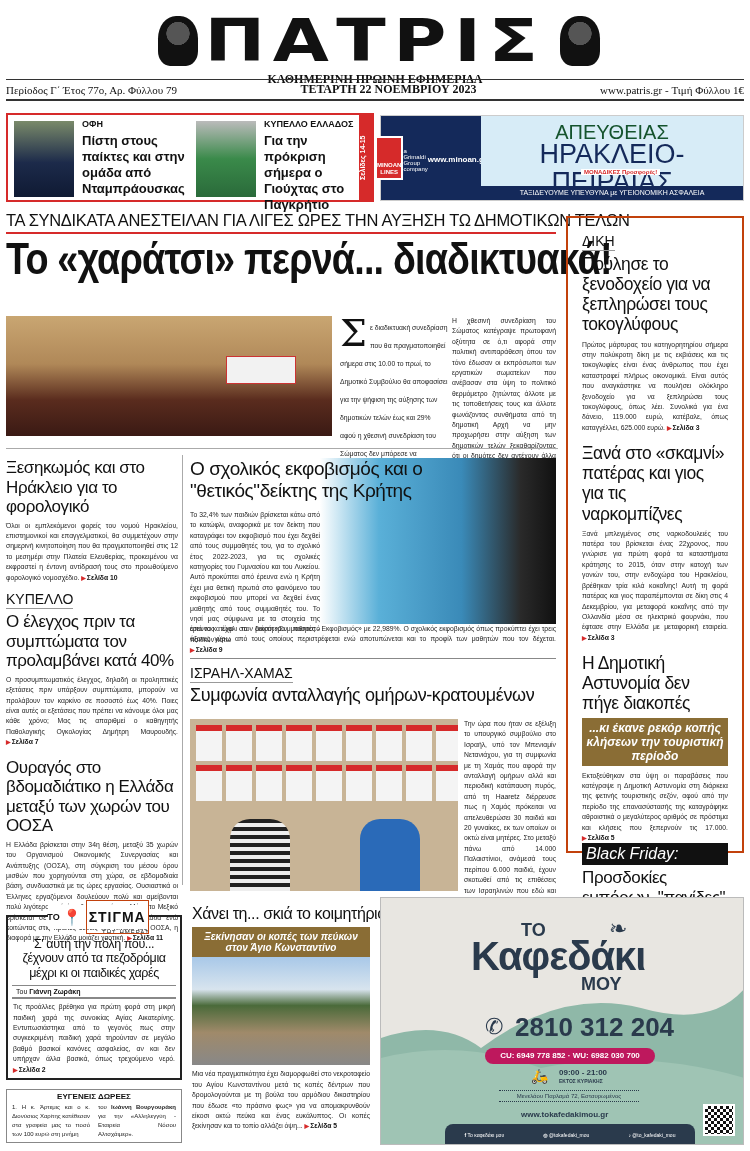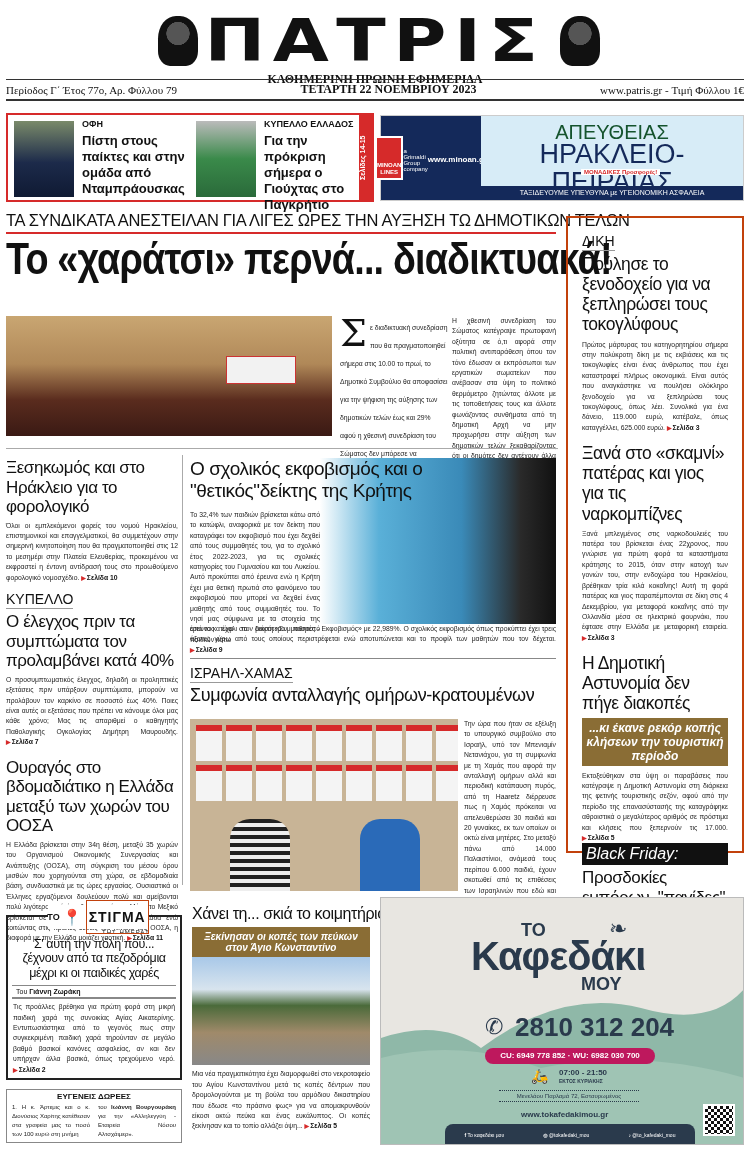"07:00 - 21:50" div.abs { text: 07:00 - 21:50 -> 09:00 - 21:00 }
